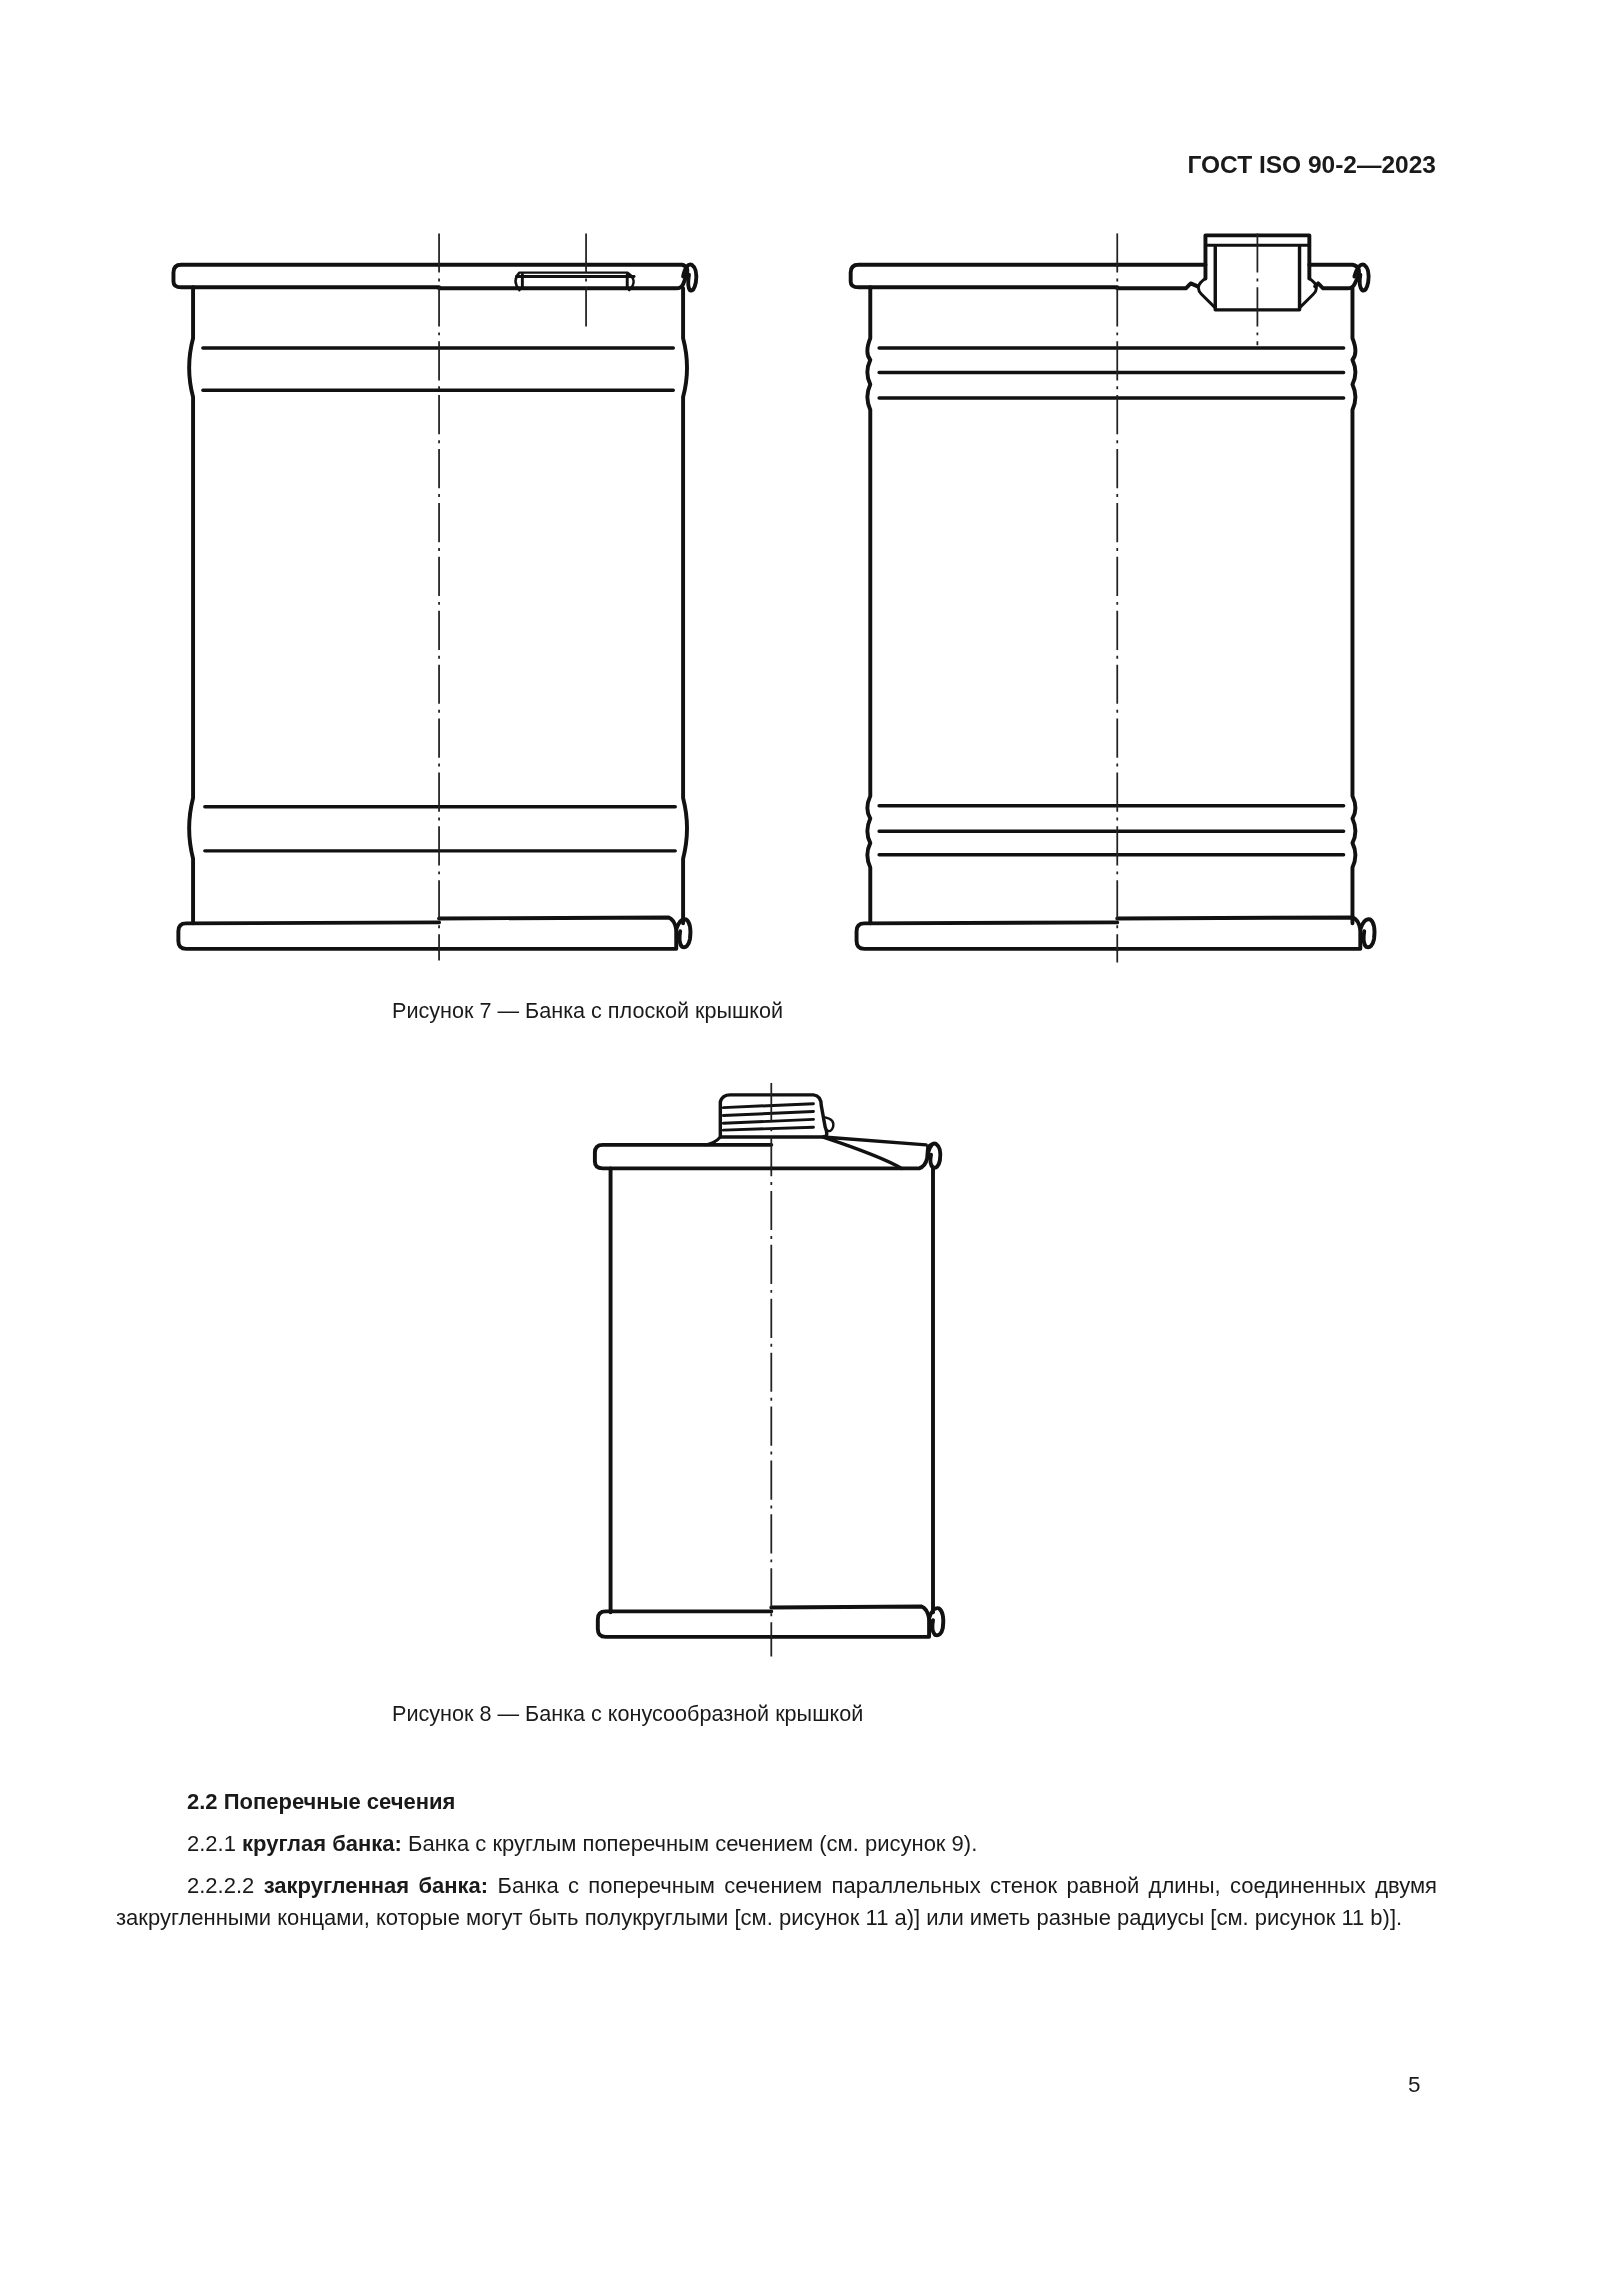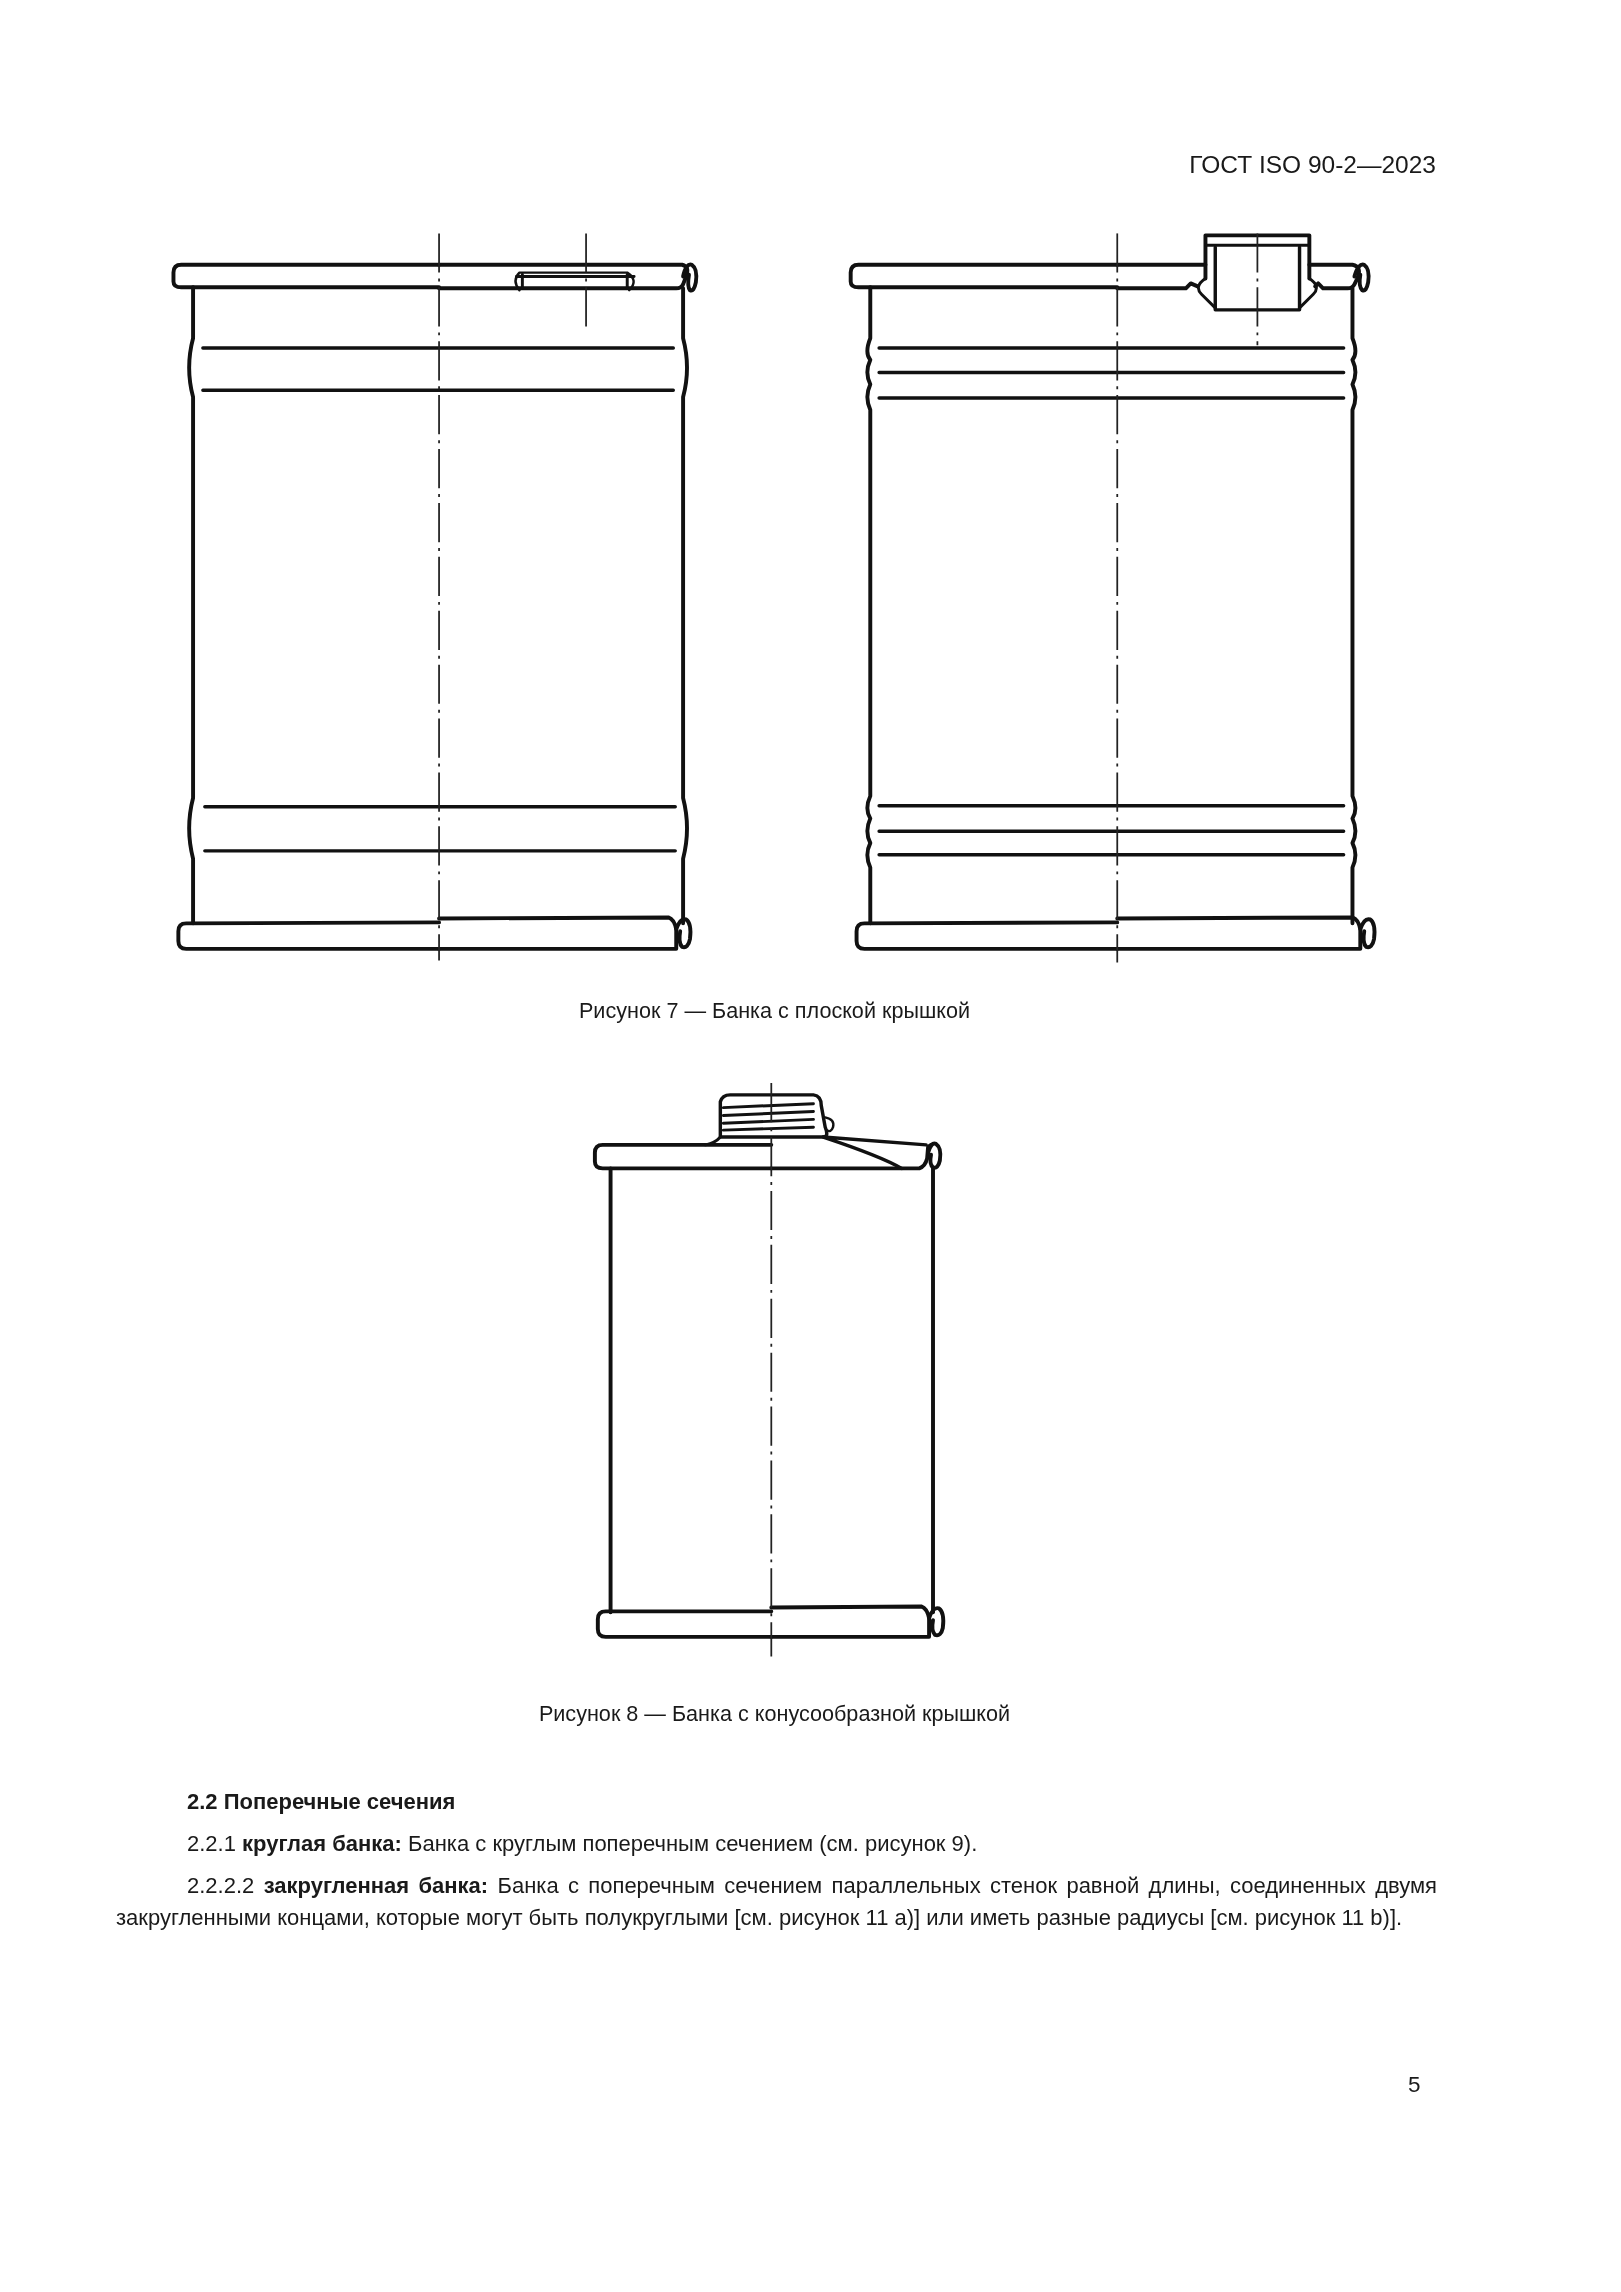"ГОСТ ISO 90-2—2023" #doc-code { font-weight: normal -> bold }
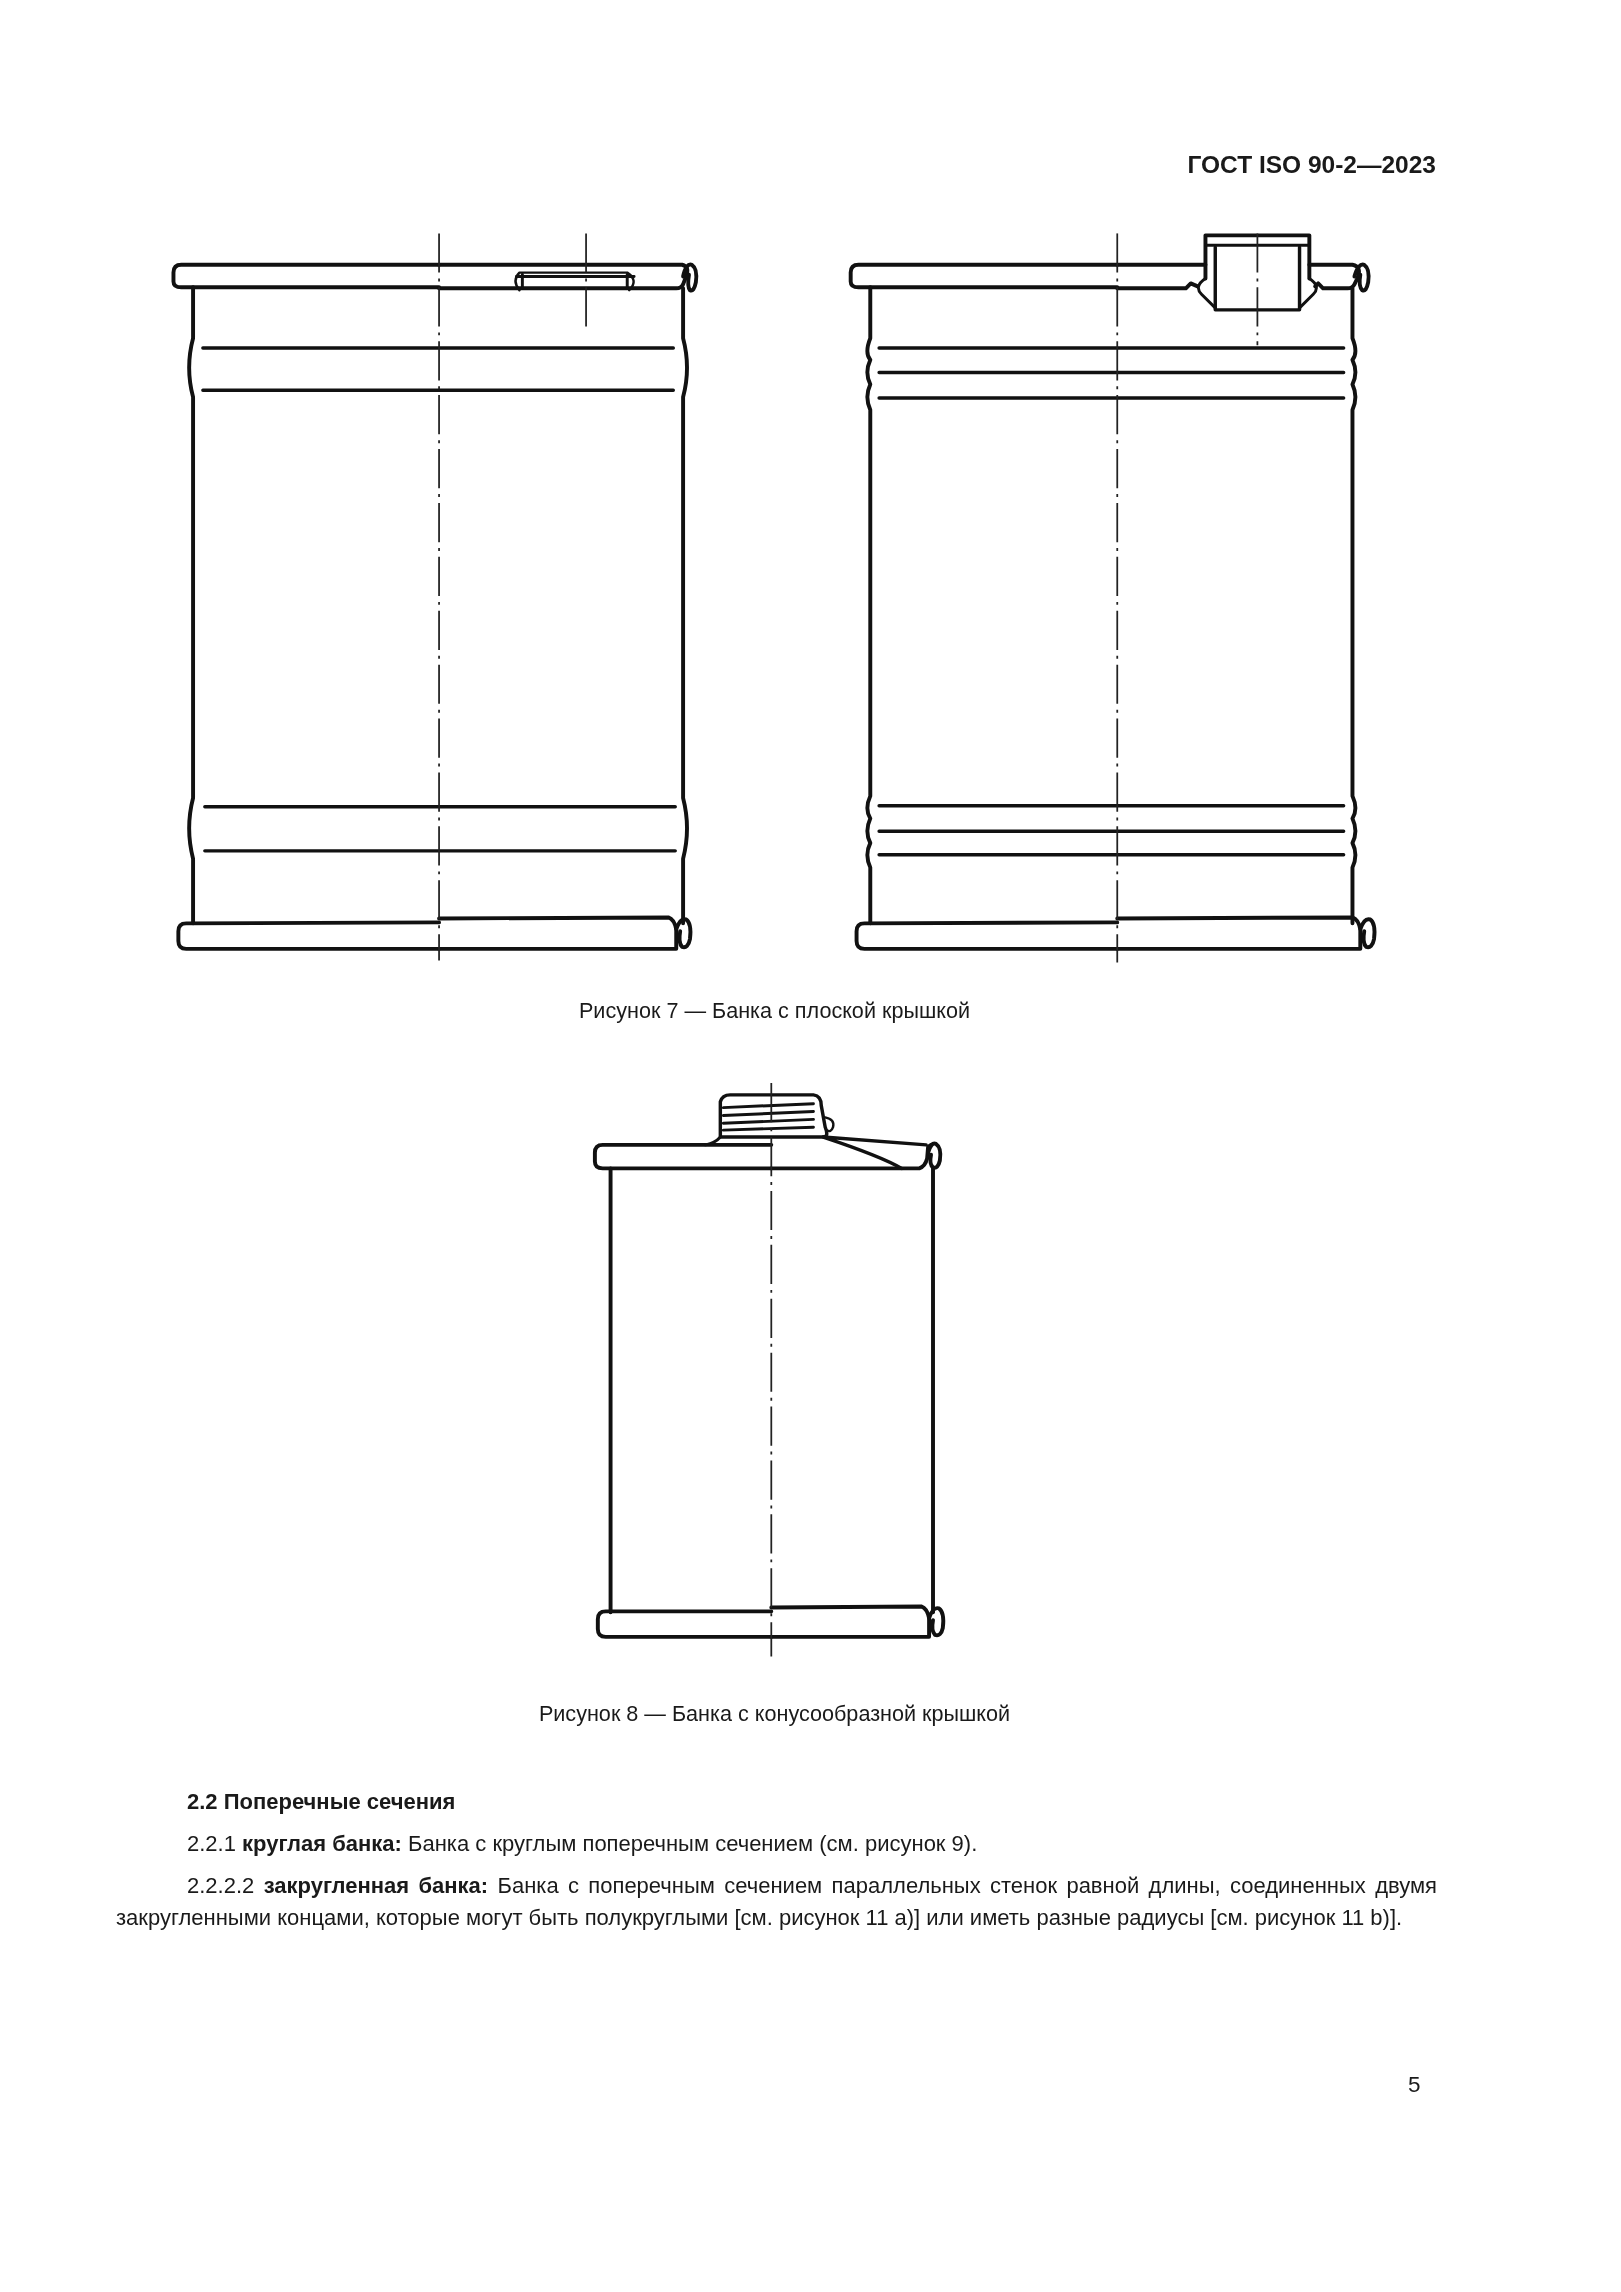"Рисунок 7 — Банка с" .caption { text-align: center -> none }
